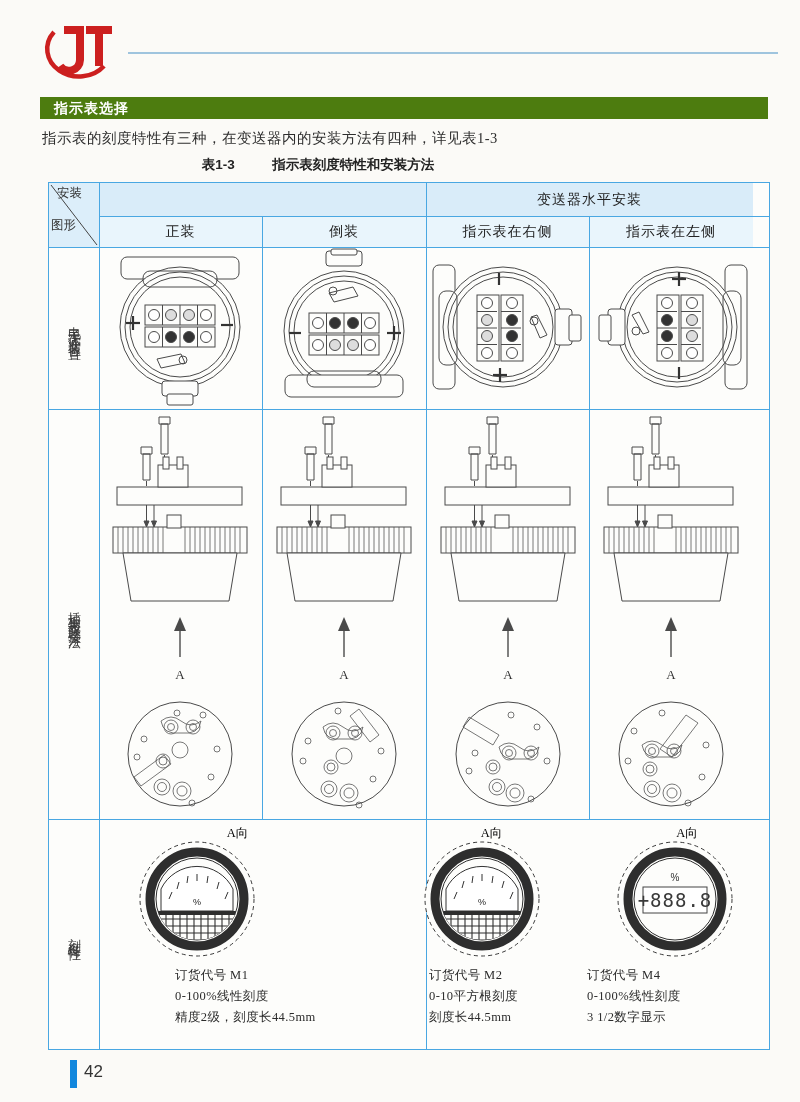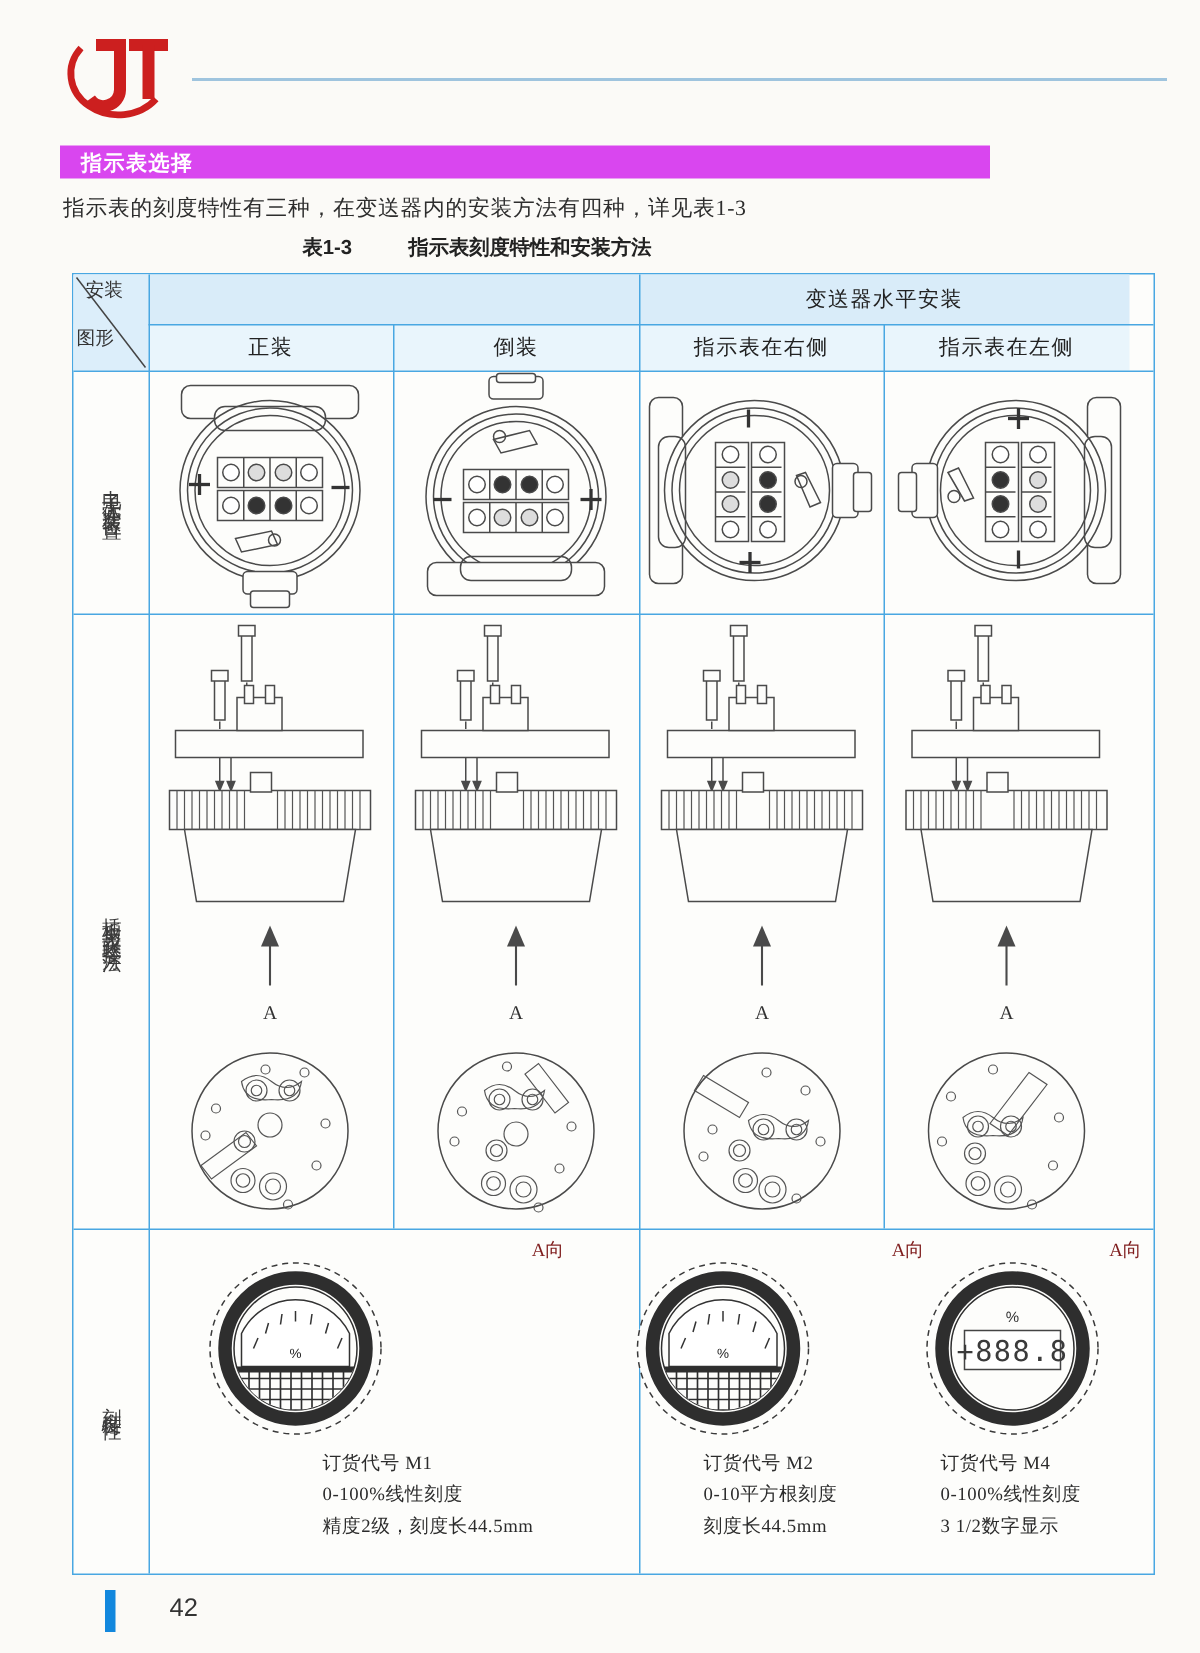"指示表选择" .banner { background: #d946ef -> #4d7c0f; width: 620px -> 728px }
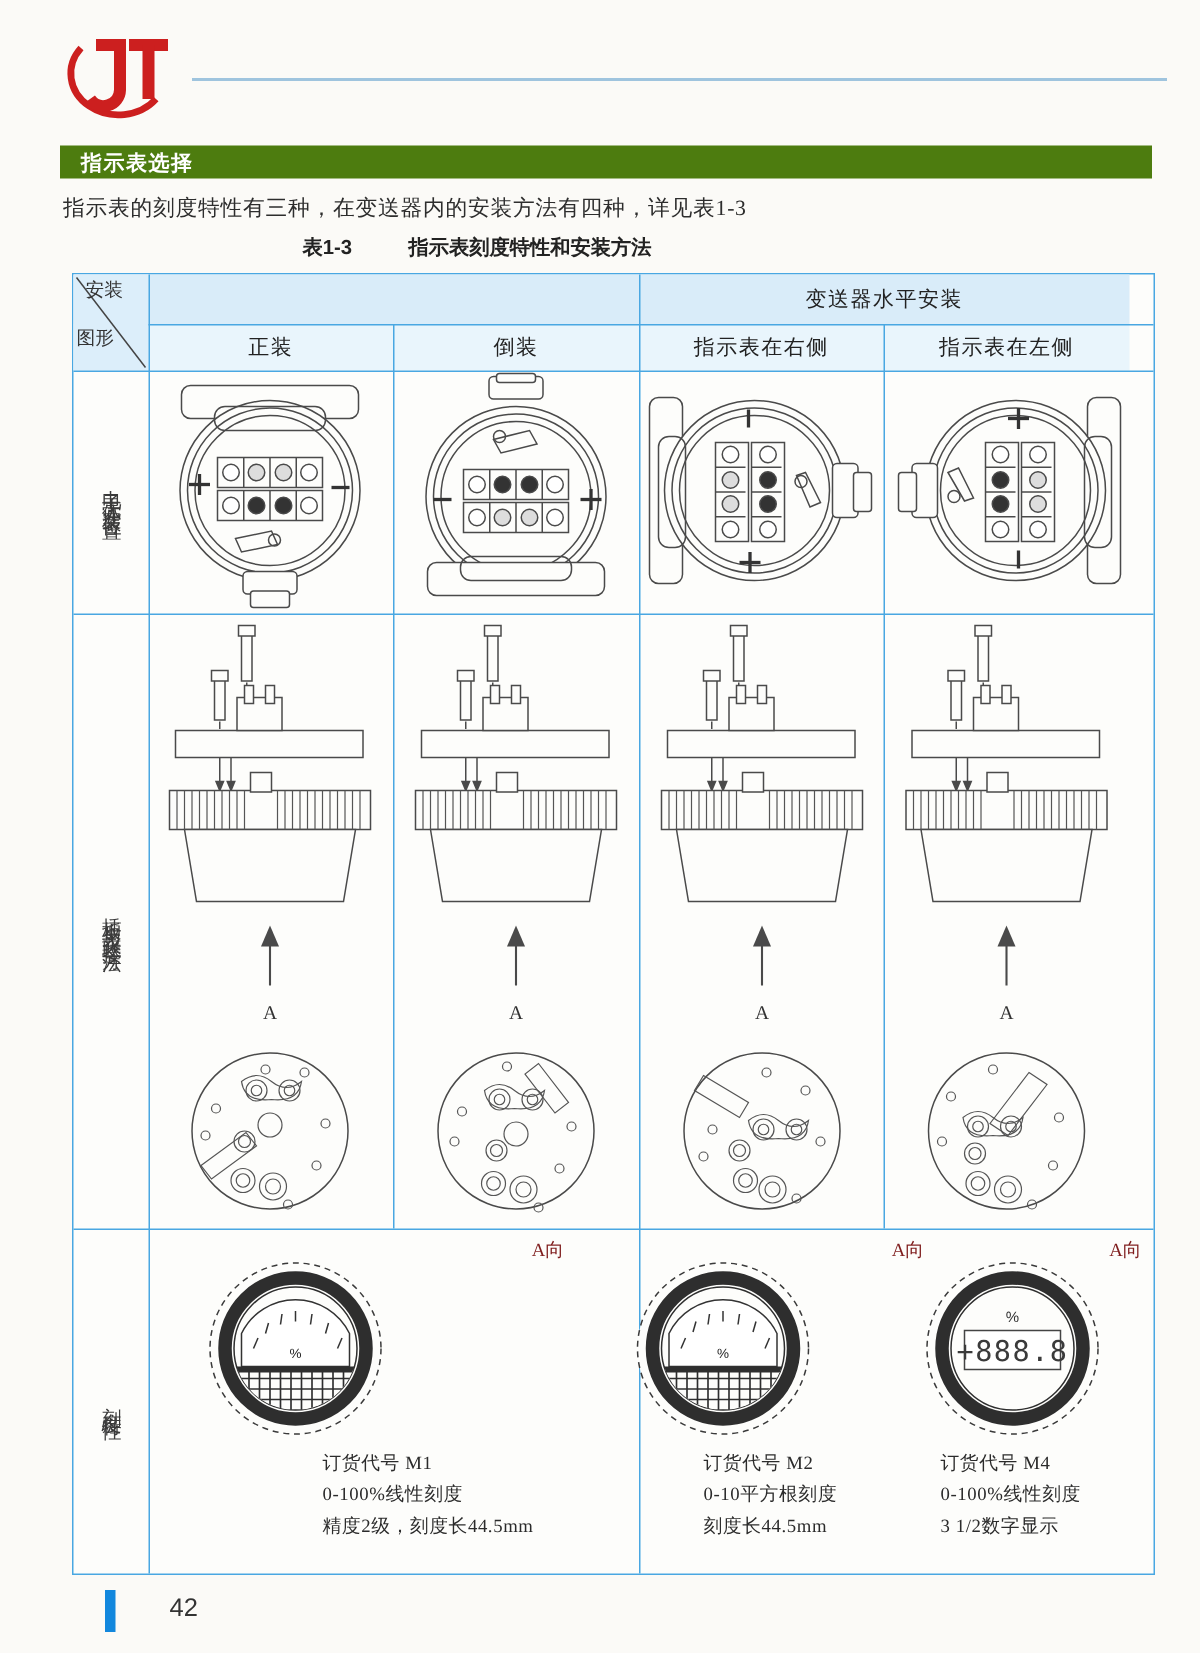"A向" .cap { color: #7f1d1d -> #000000; text-align: right -> center }
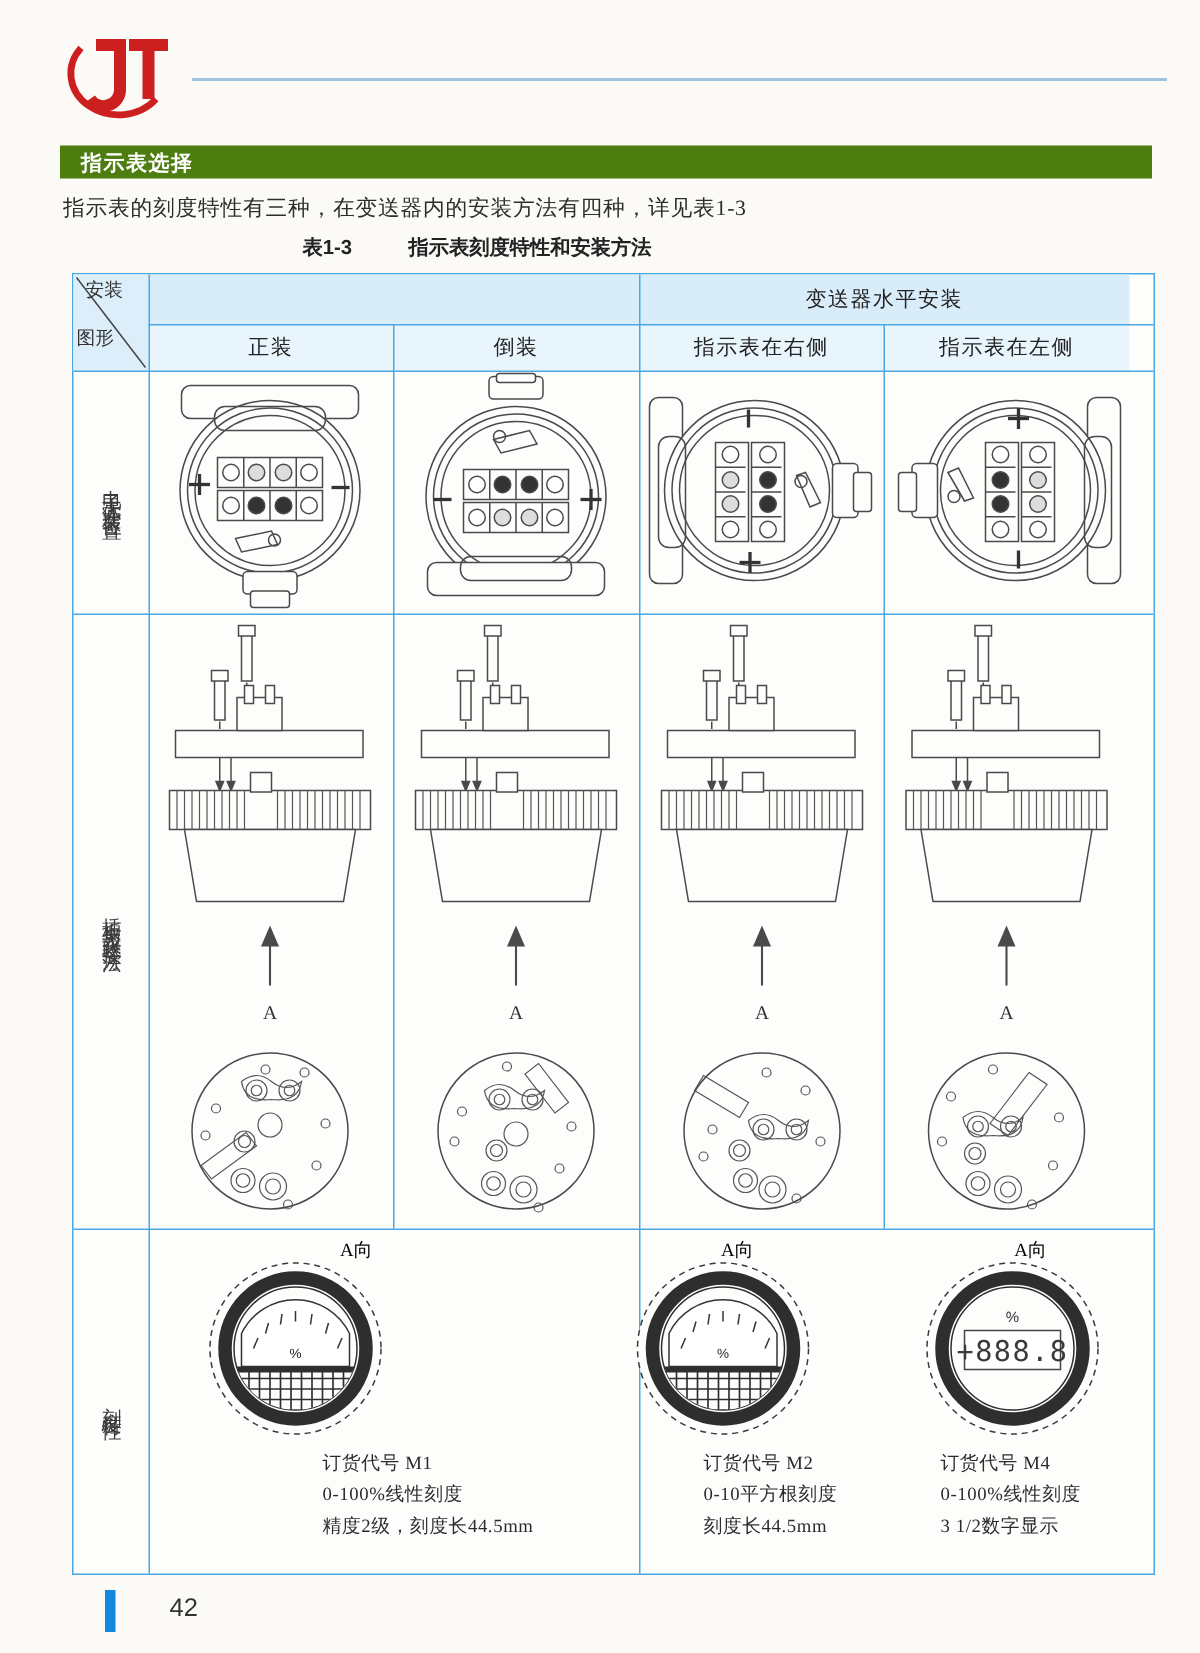"订货代号 M1" .spec { margin-left: 40px -> none }
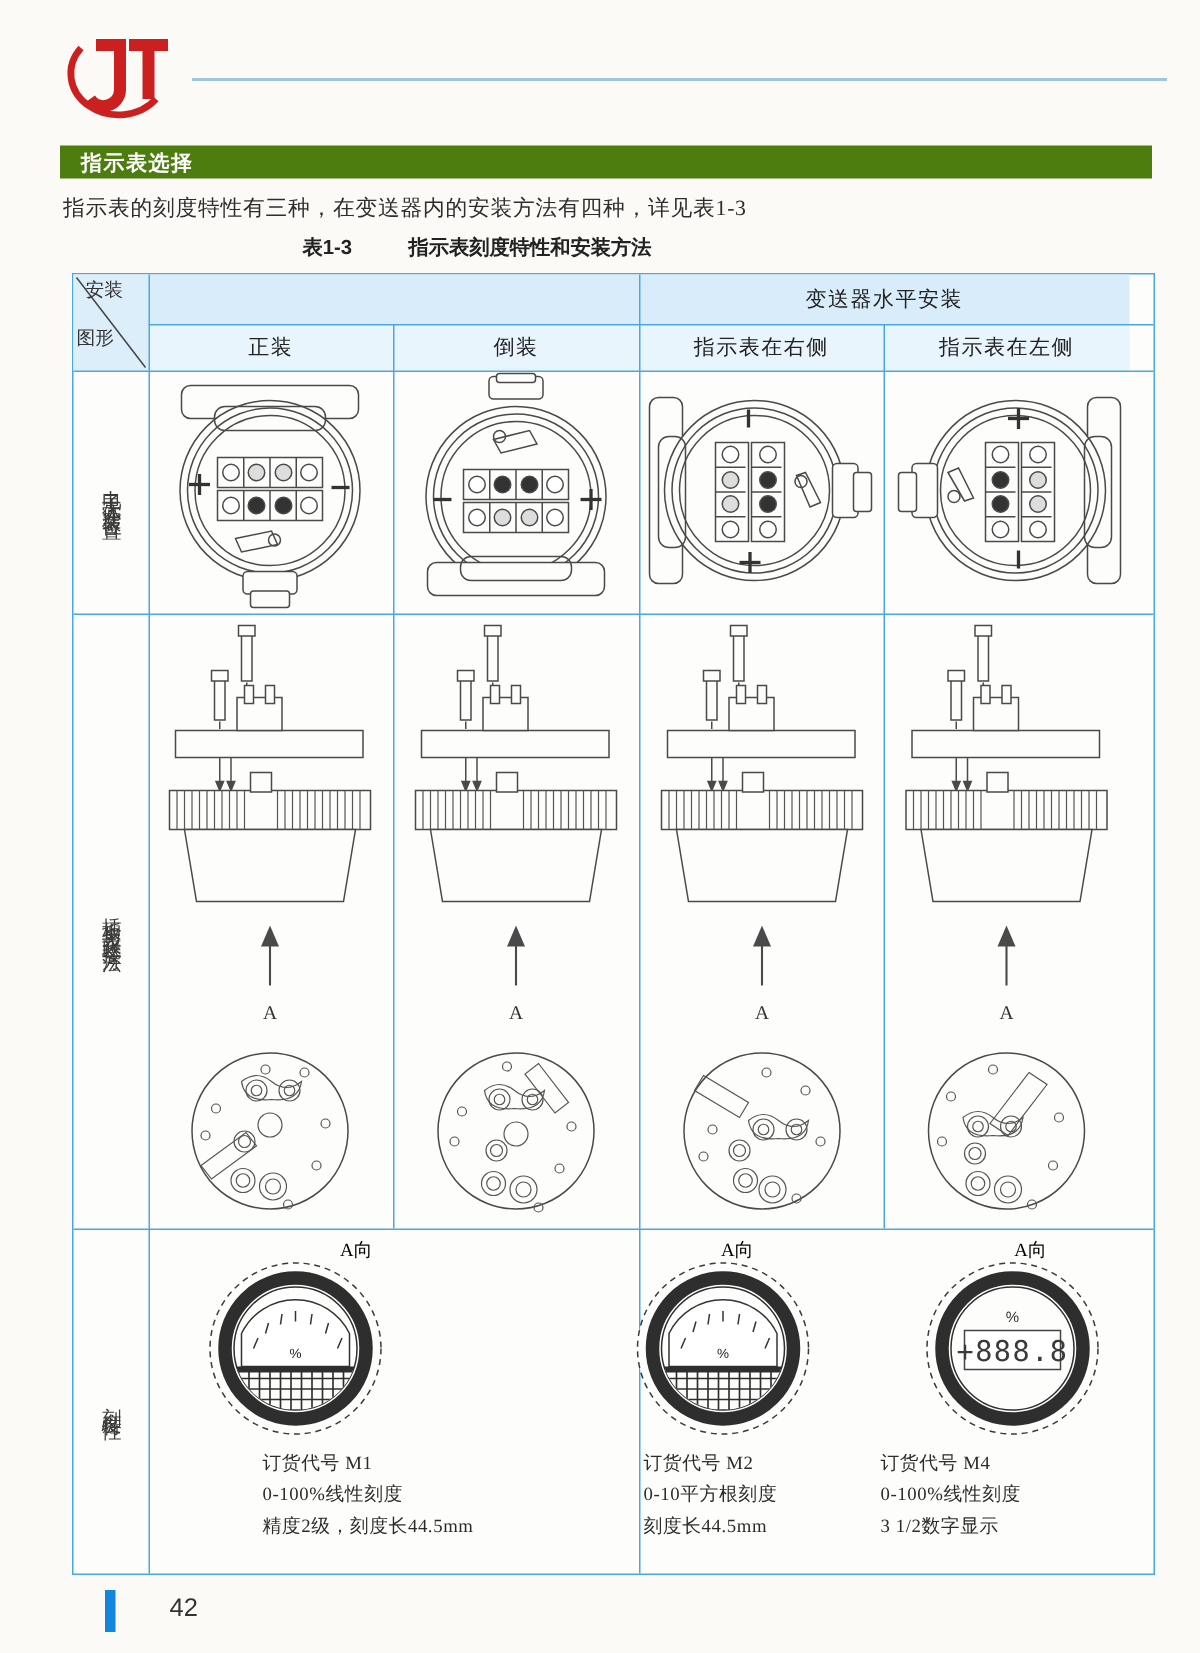"42" .fnum { margin-left: 29px -> none }
